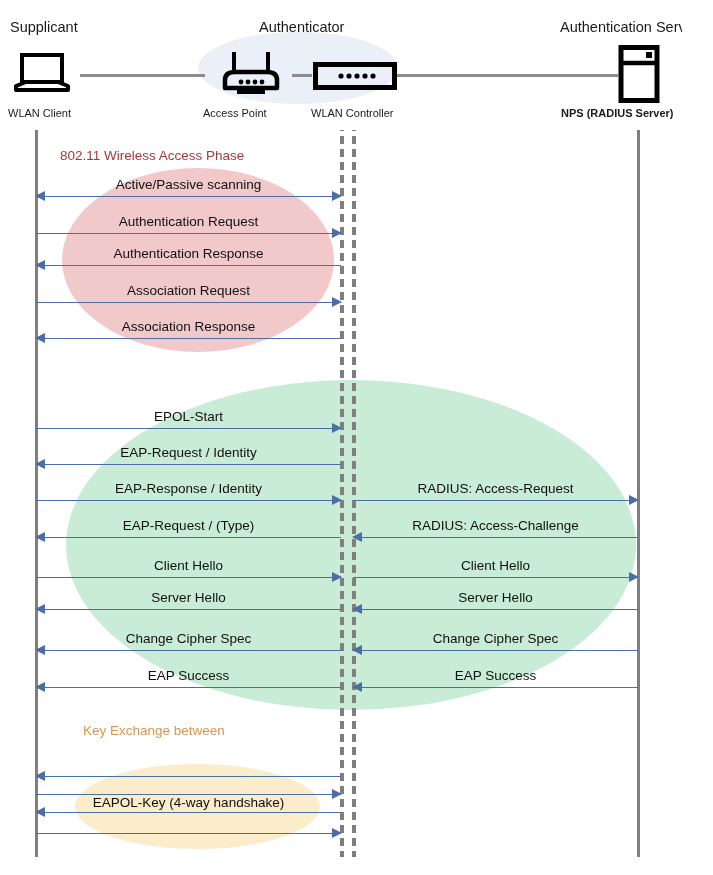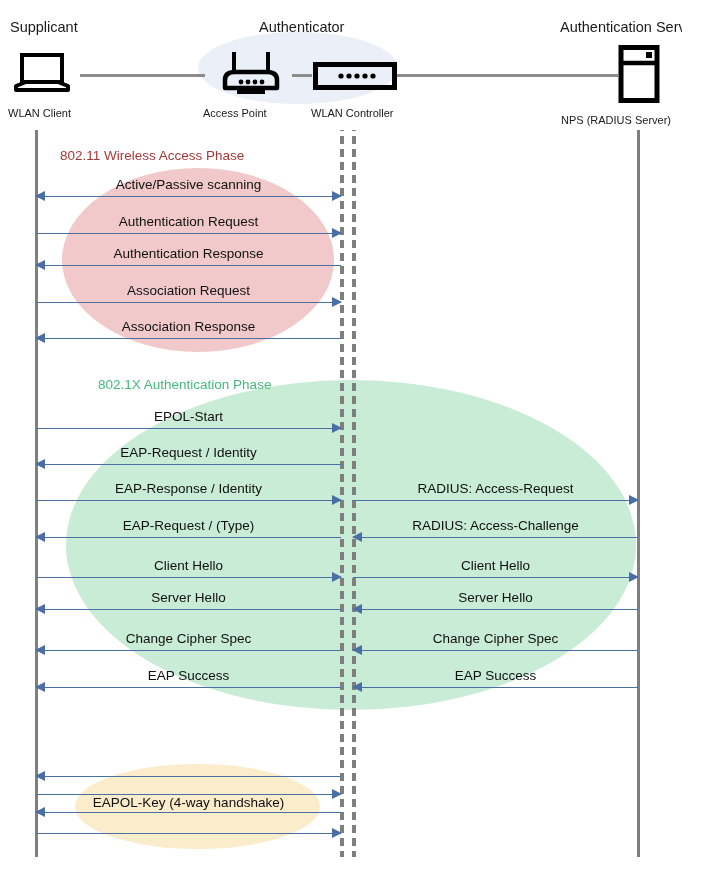"NPS (RADIUS Server)" div.node-label { font-weight: none -> bold; top: 114px -> 107px }
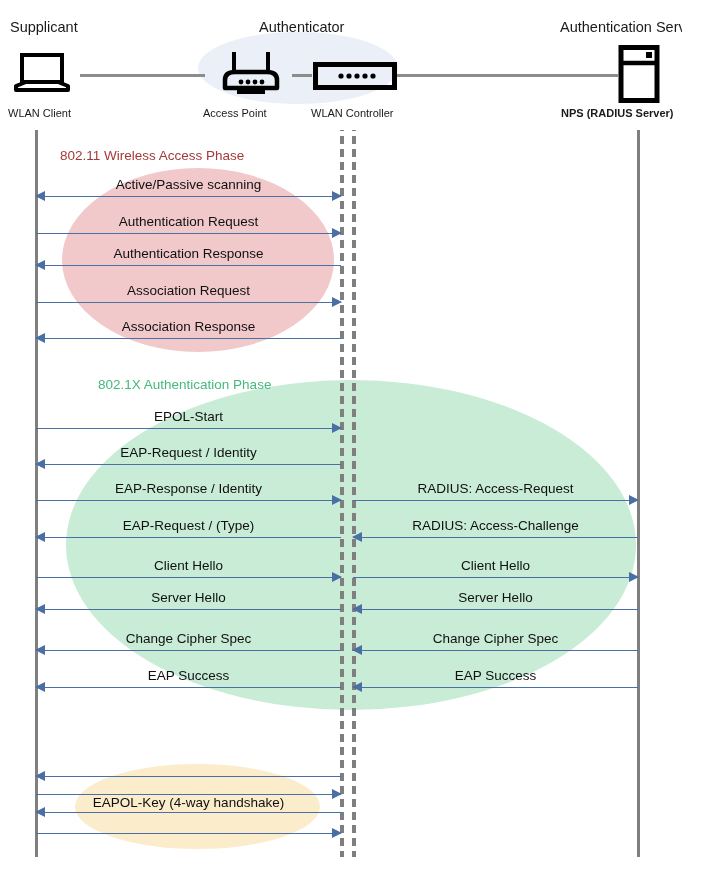"802.1X Authentication Phase" div.phase-caption { html: <div>802.1X Authentication Phase</div> -> none }
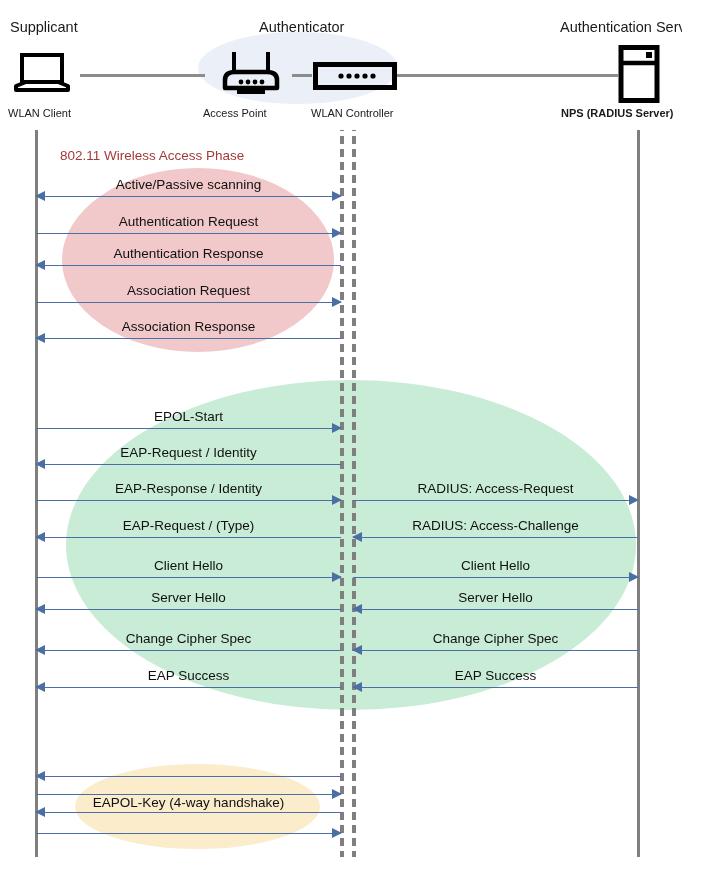"Key Exchange between" div { html: none -> <div>Key Exchange between</div> }
